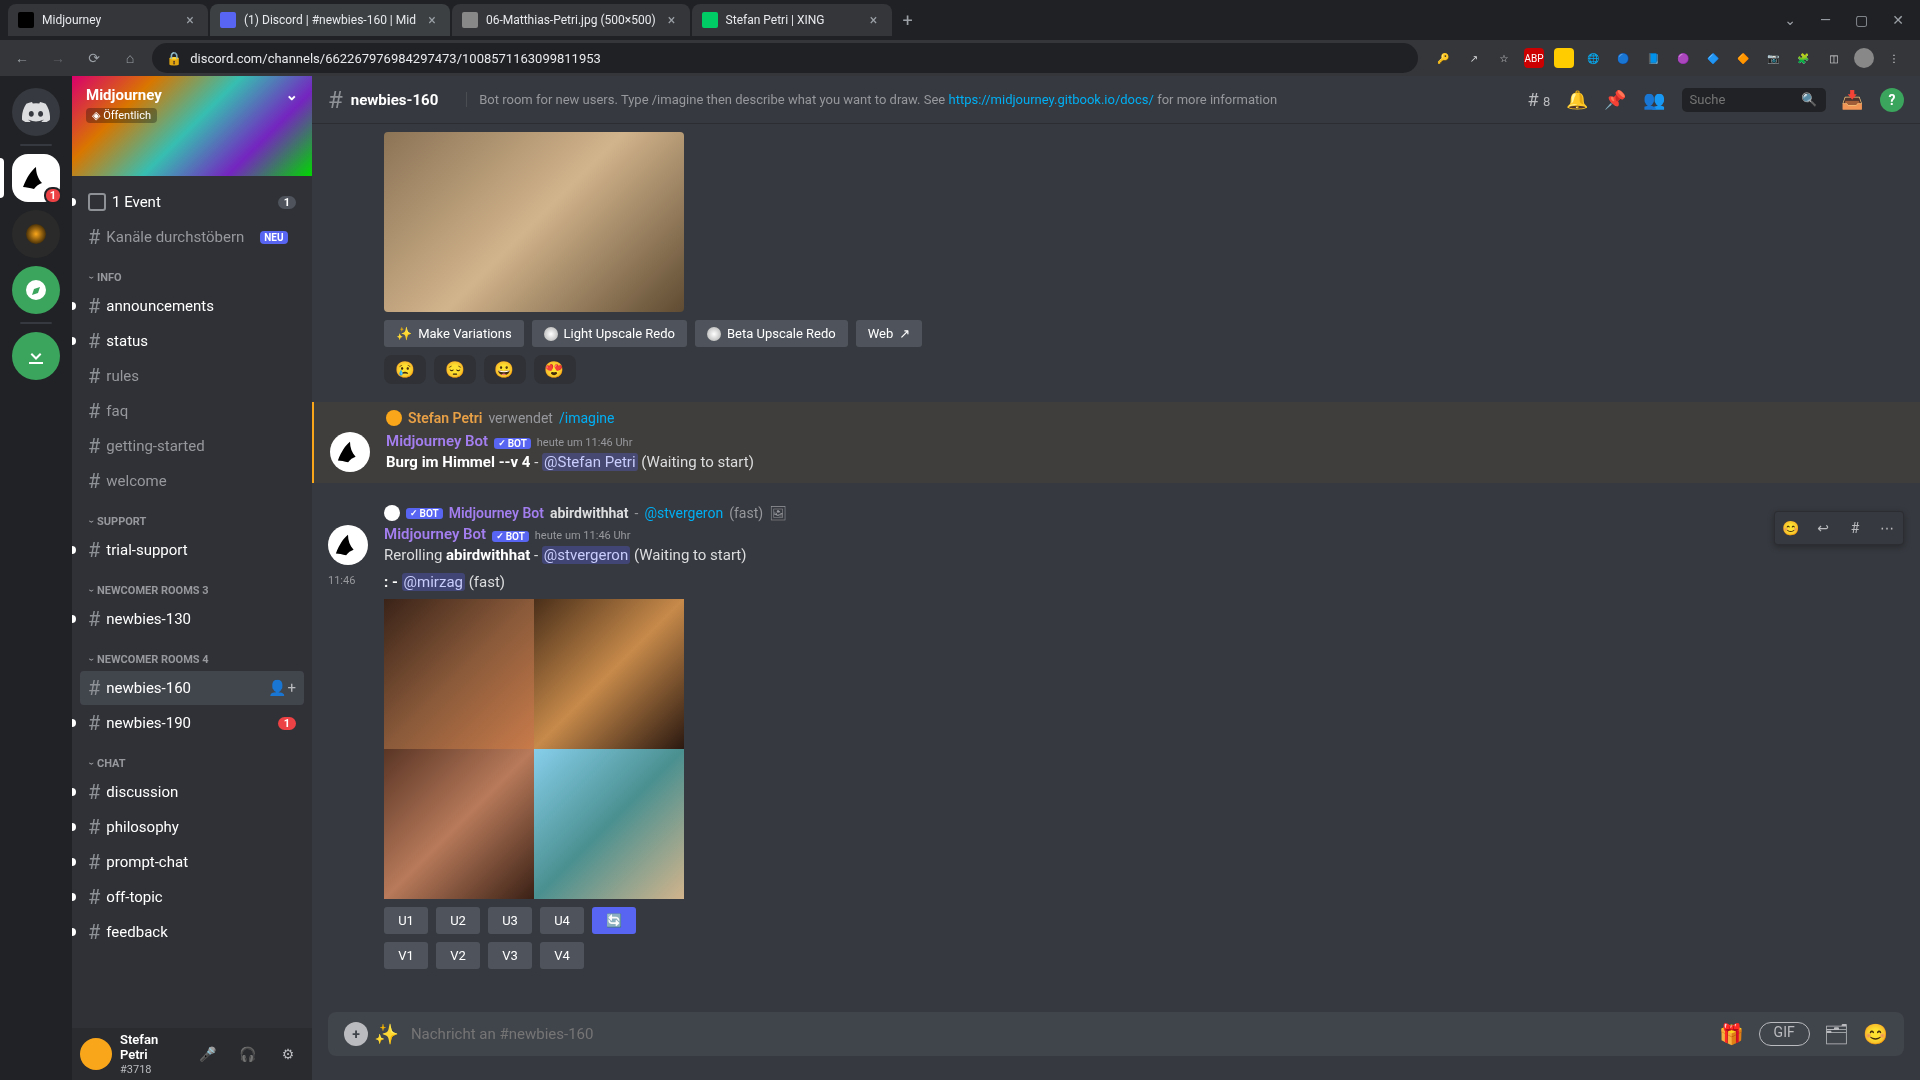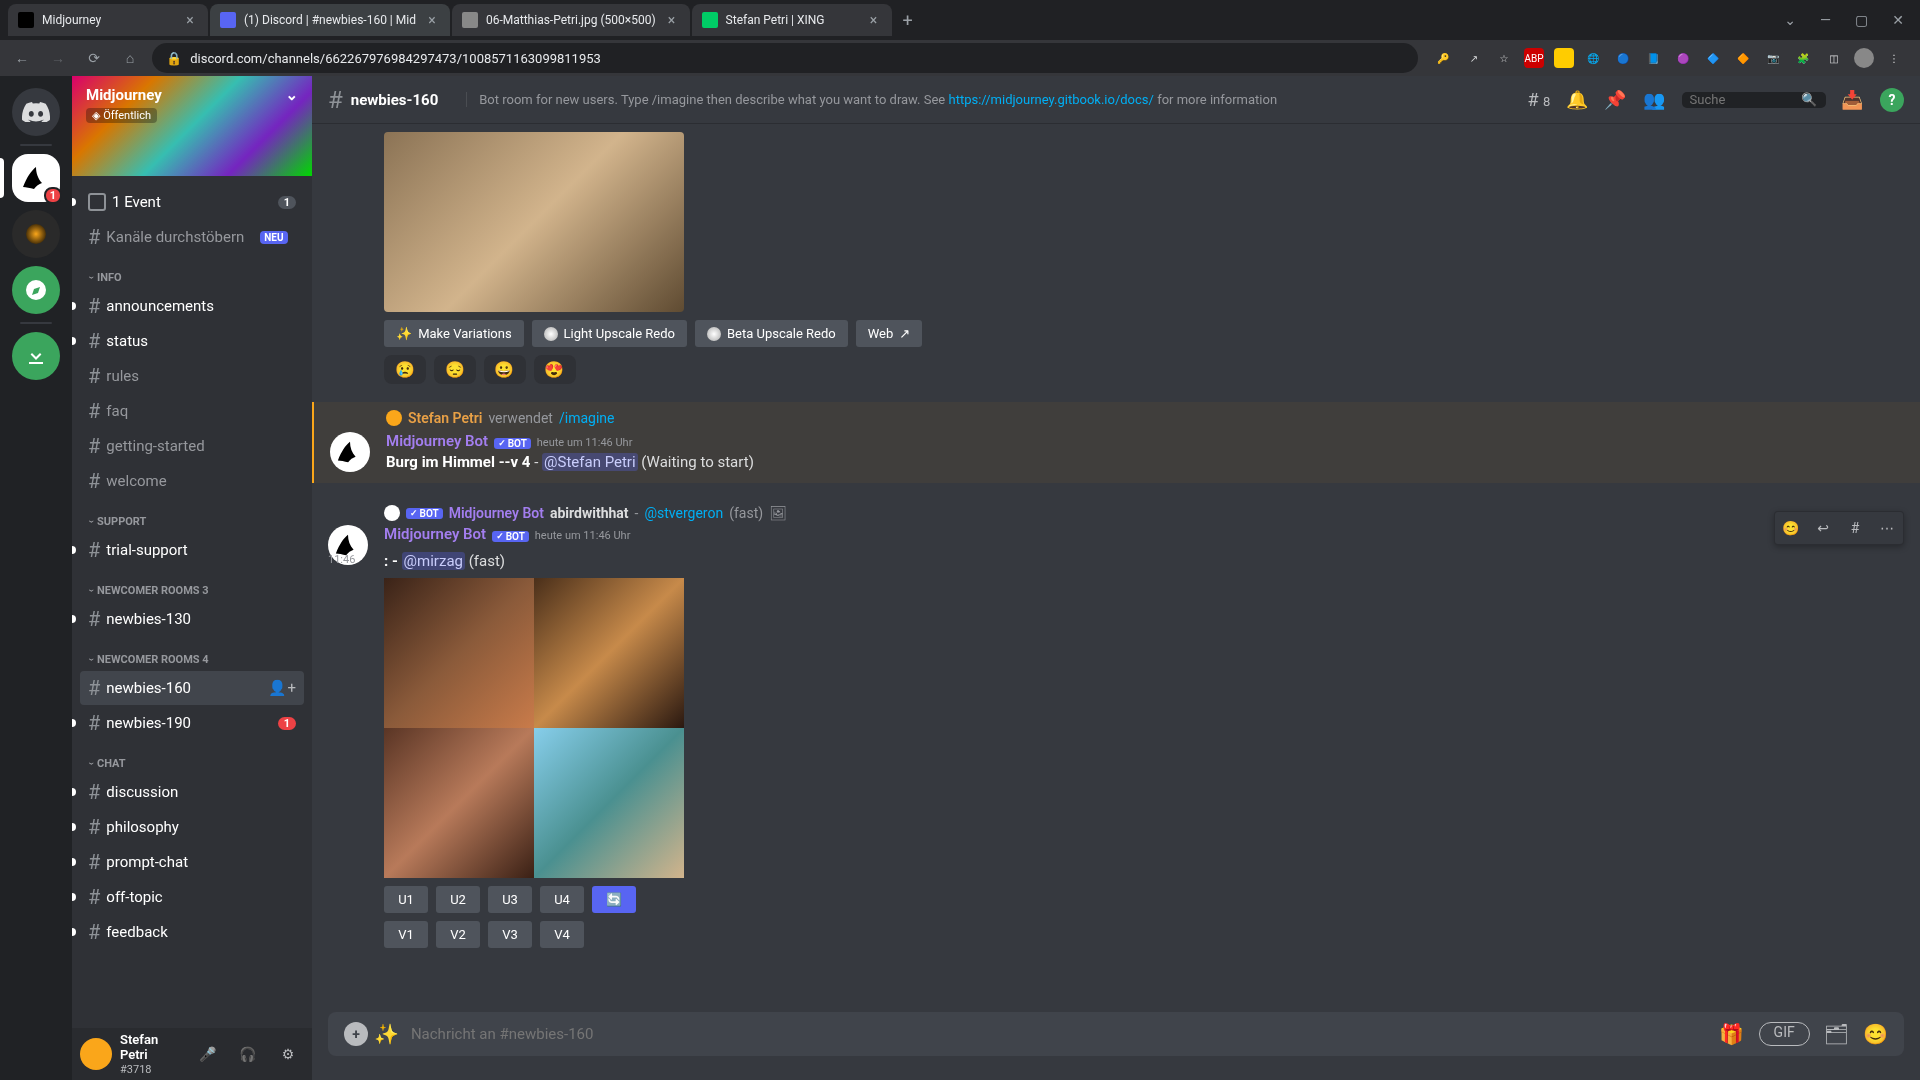"Suche" .search-box { height: 16px -> 24px }
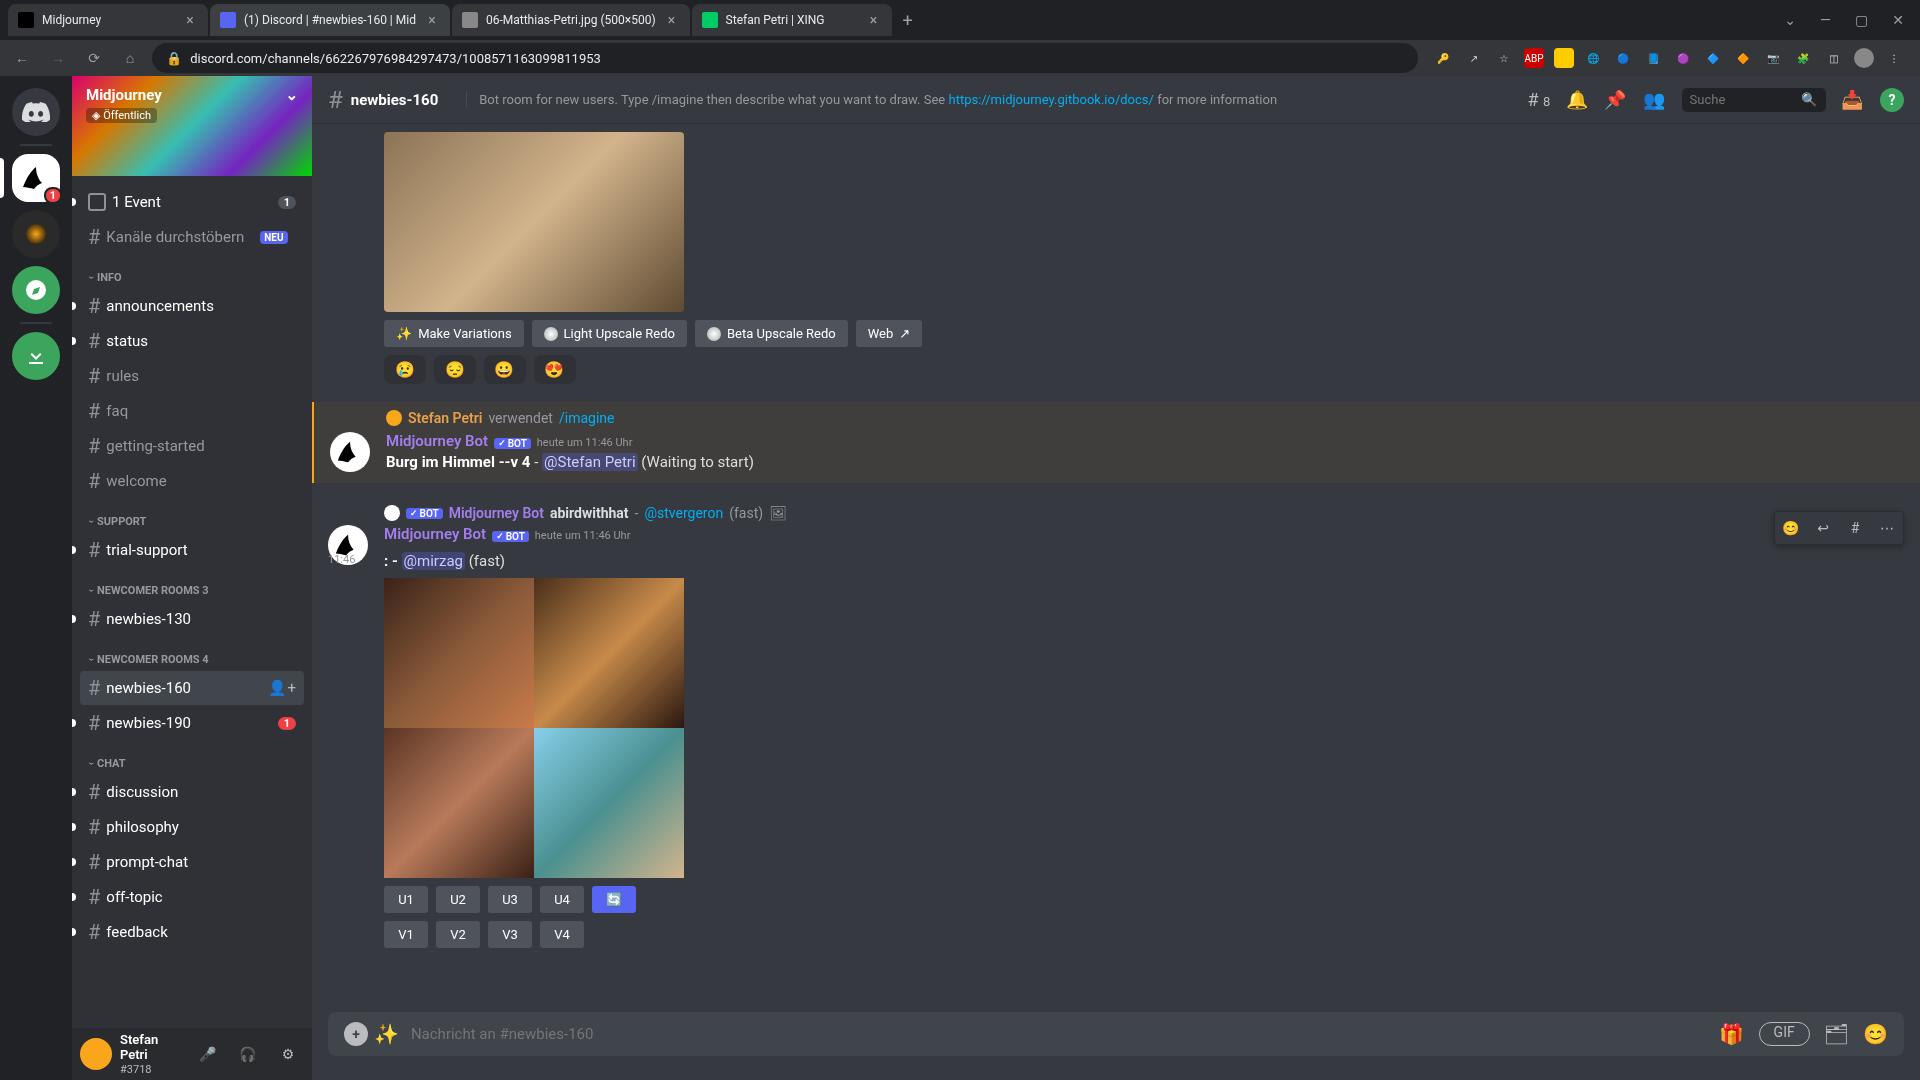"Rerolling abirdwithhat - @stvergeron" div.msg-content { html: none -> <div> <span>Rerolling </span><strong>abirdwithhat</strong><span> - </span><span>@stvergeron</span><span> (Waiting to start)</span> </div> }
